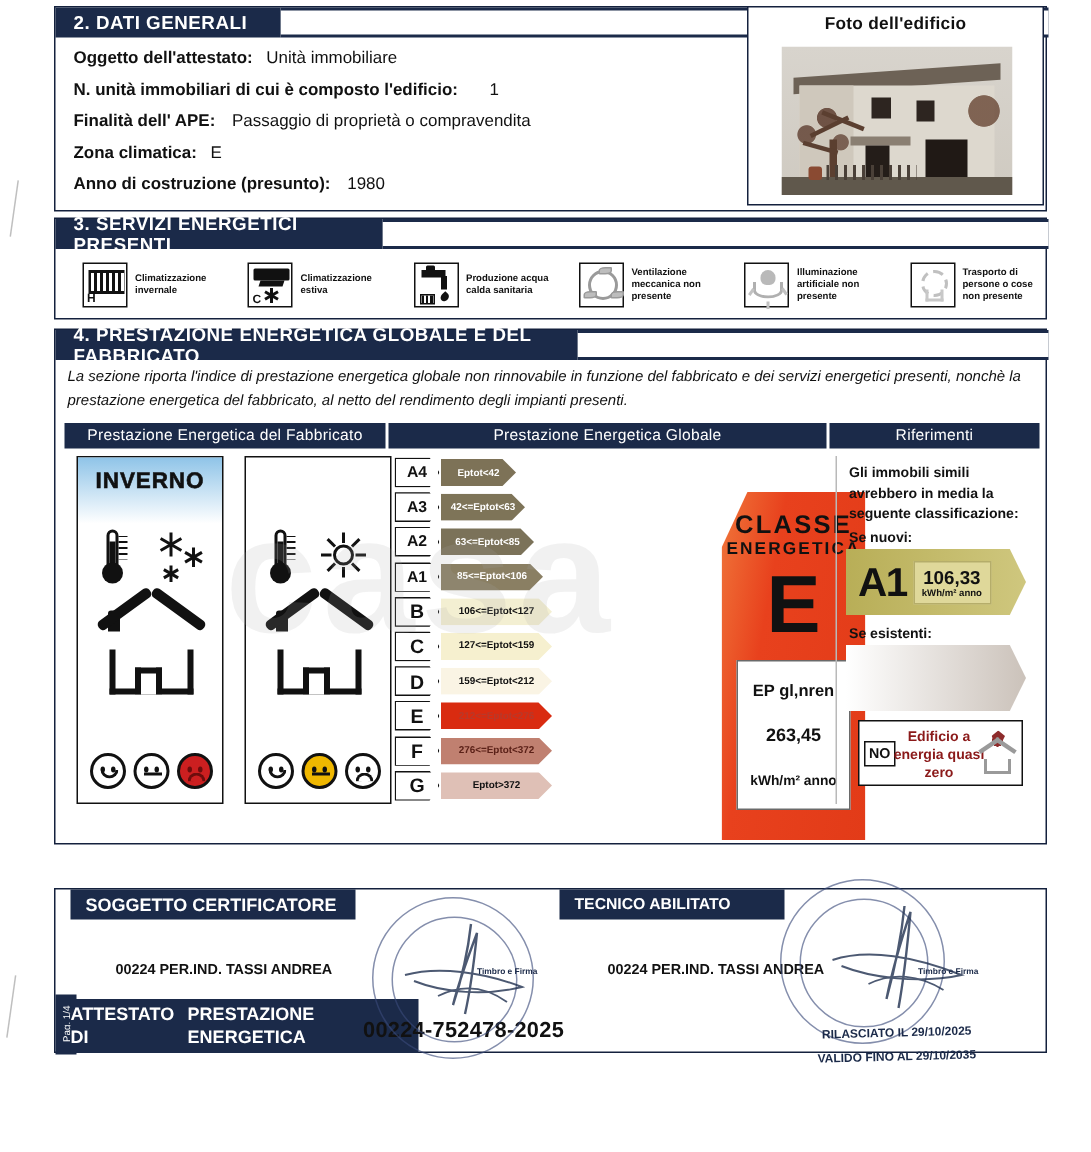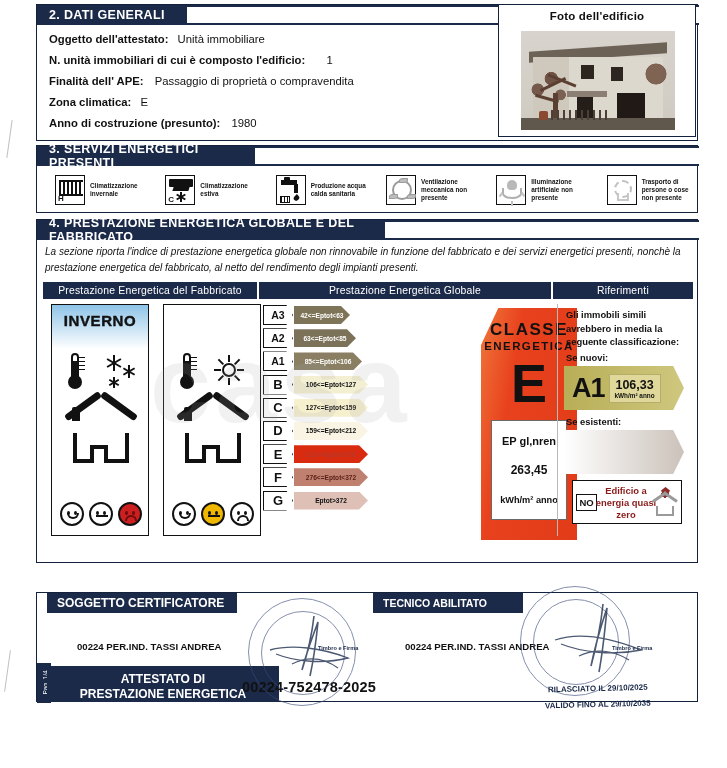"A4" div.srow { html: none -> <div> <div>A4</div> <div>Eptot&lt;42</div> </div> }
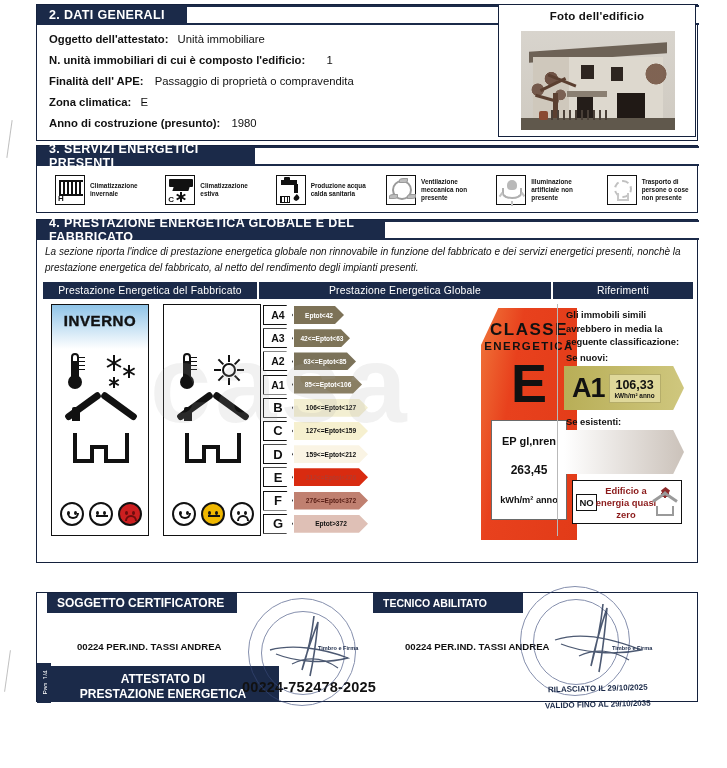"CLASSE" #classarrow { top: 88px -> 108px }
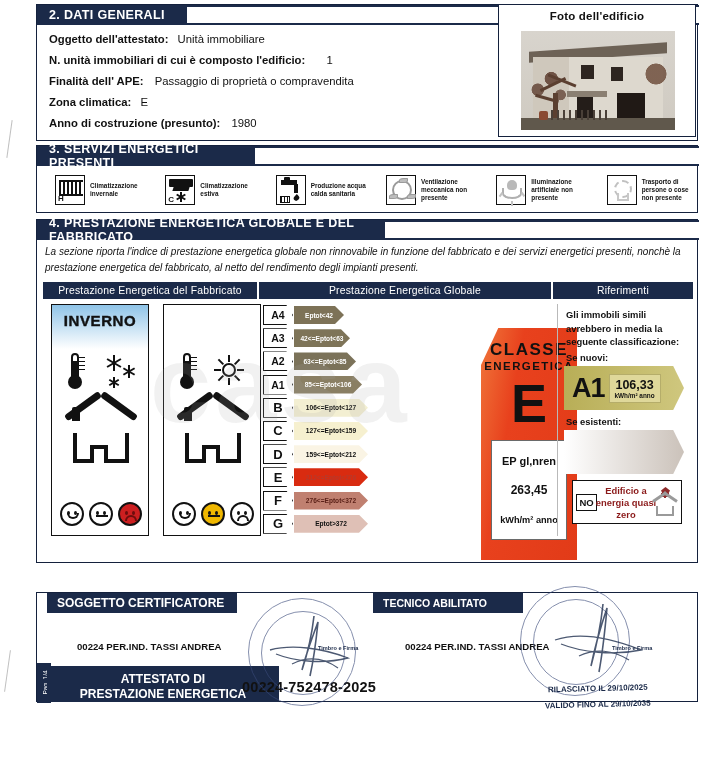"ATTESTATO DI" #attbar { flex-direction: column -> row; justify-content: flex-end -> center }
